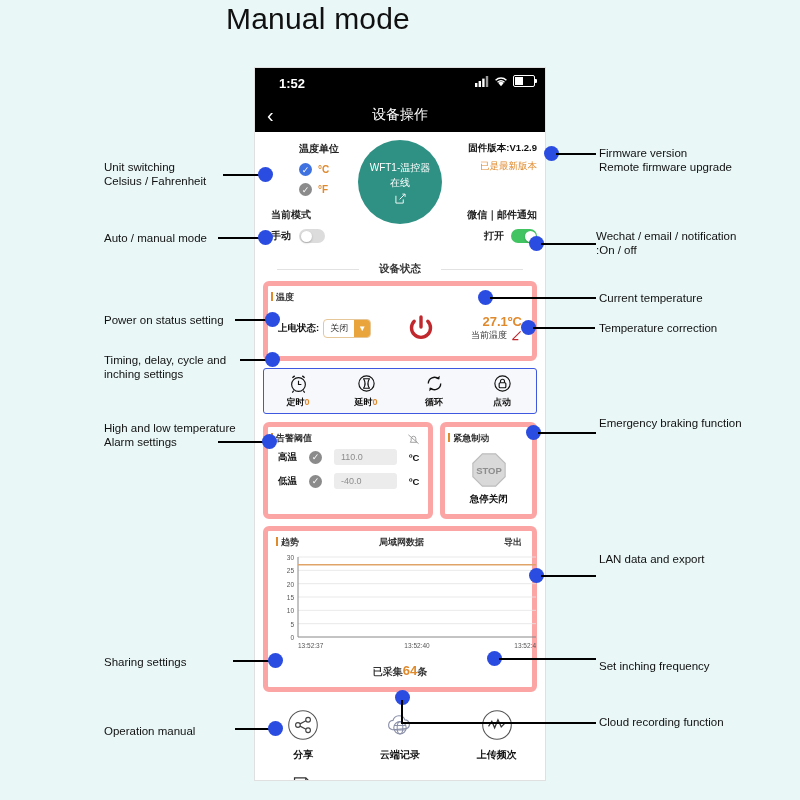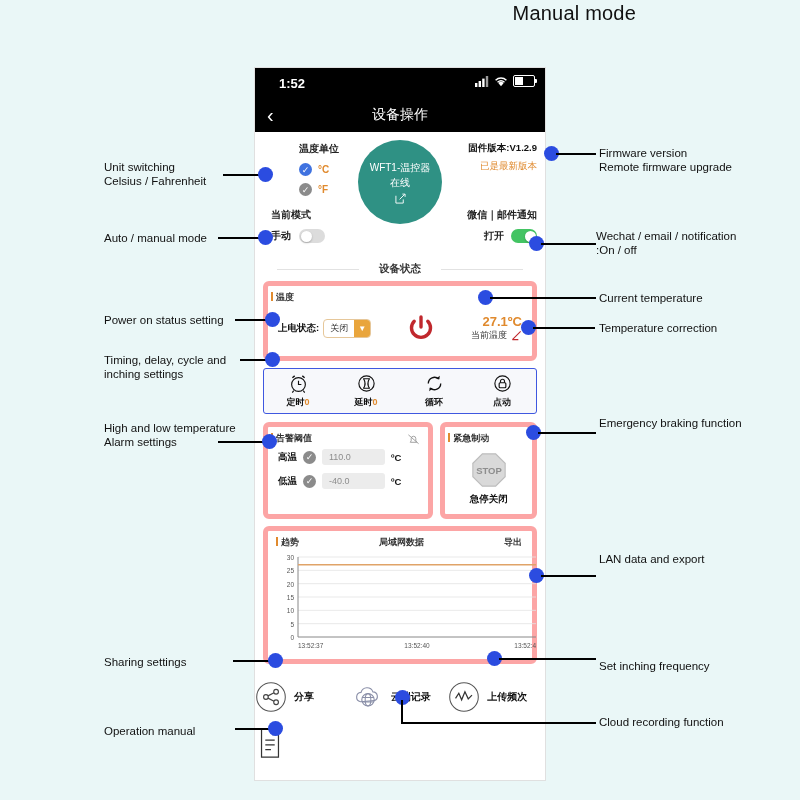"Manual mode" #page-title { font-size: 20px -> 30px; text-align: right -> center }
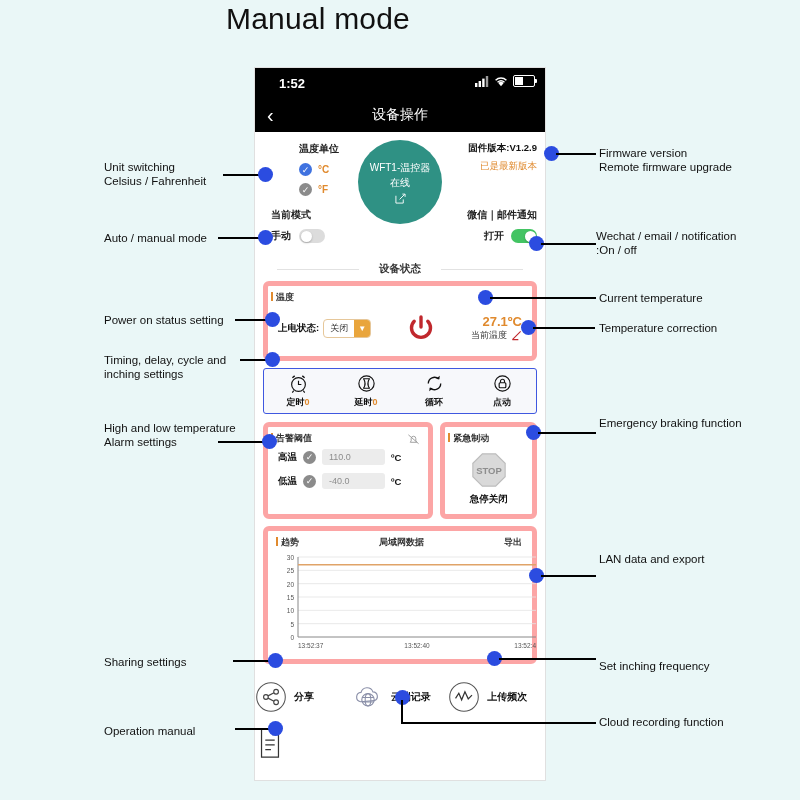"高温" .alarm-line { gap: 6px -> 12px }
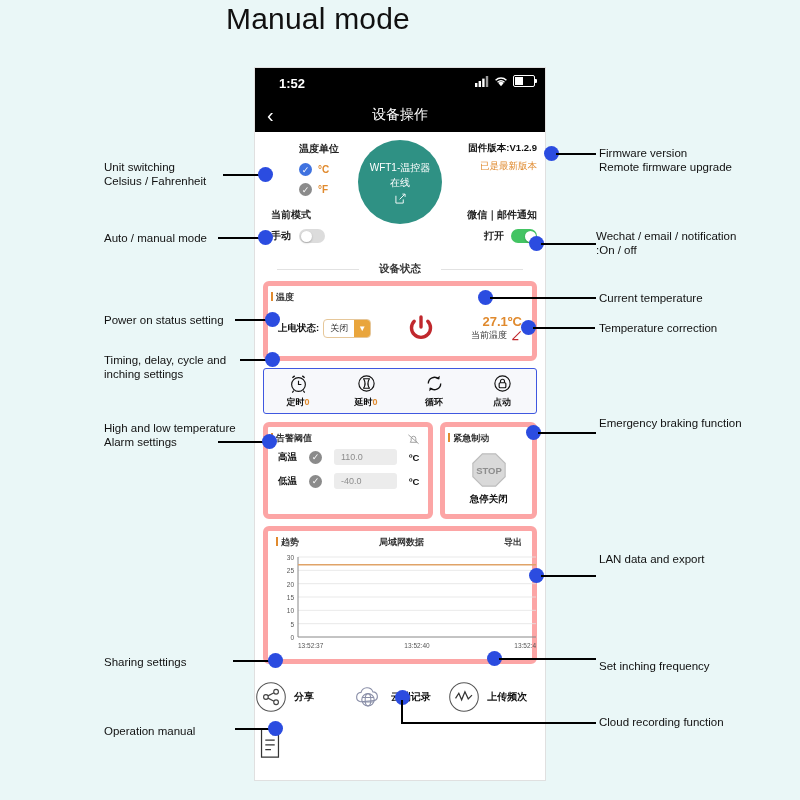"已采集64条" div.collected { html: none -> <div> <span>已采集</span><b>64</b><span>条</span> </div> }
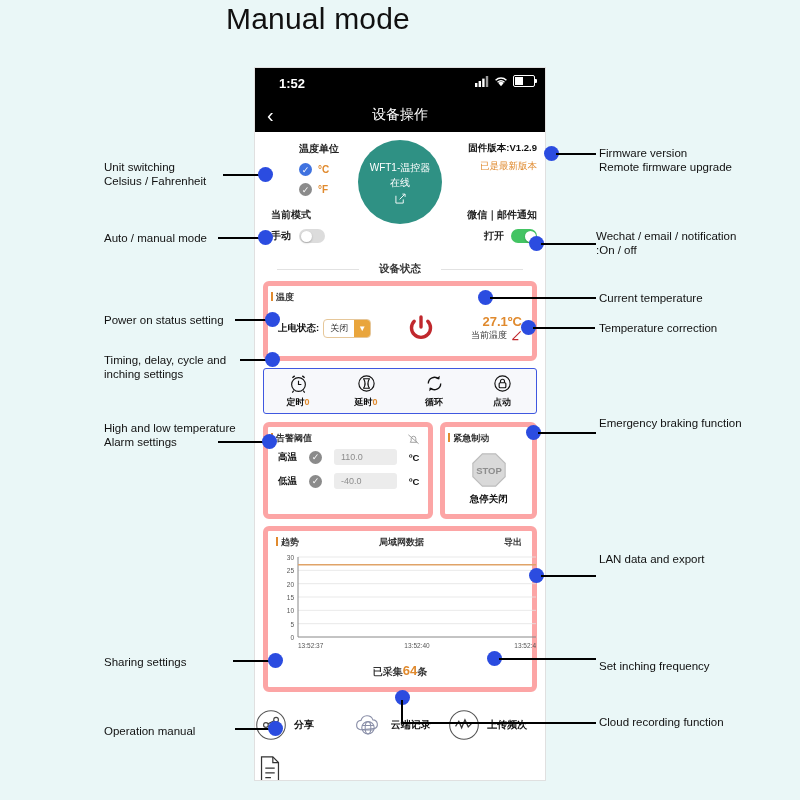"分享" .icell { flex-direction: none -> column }
